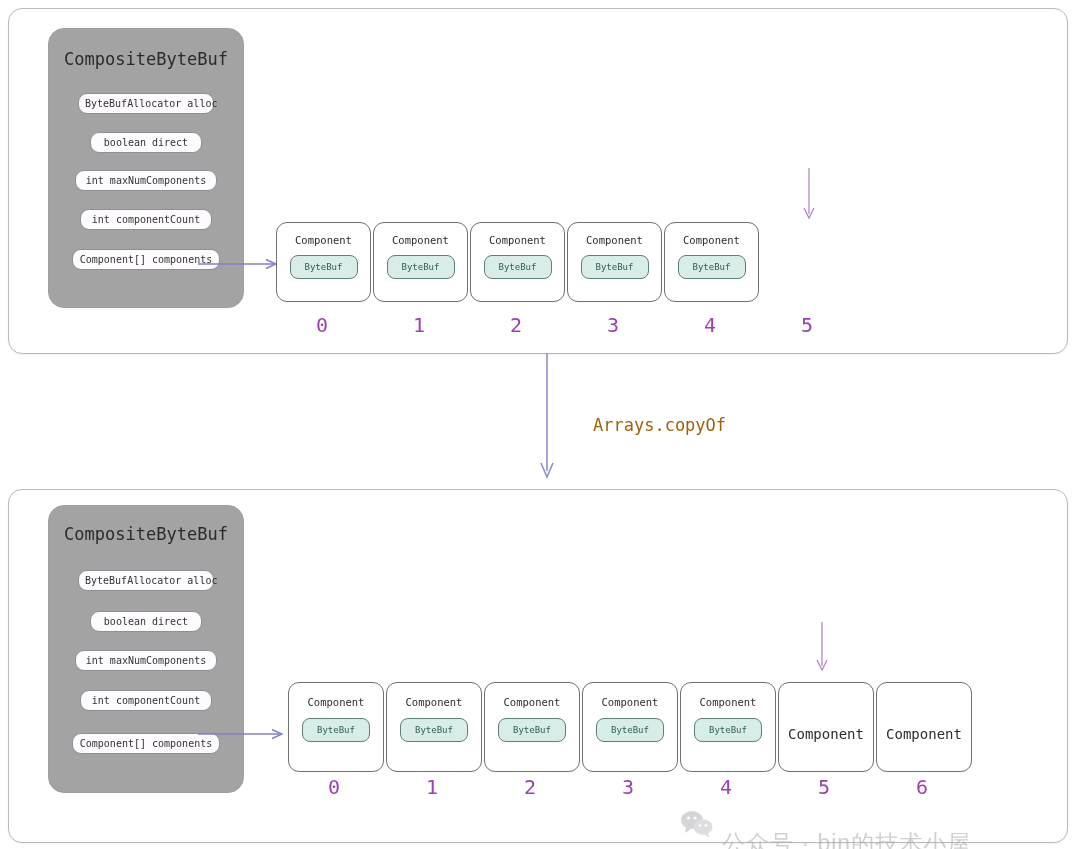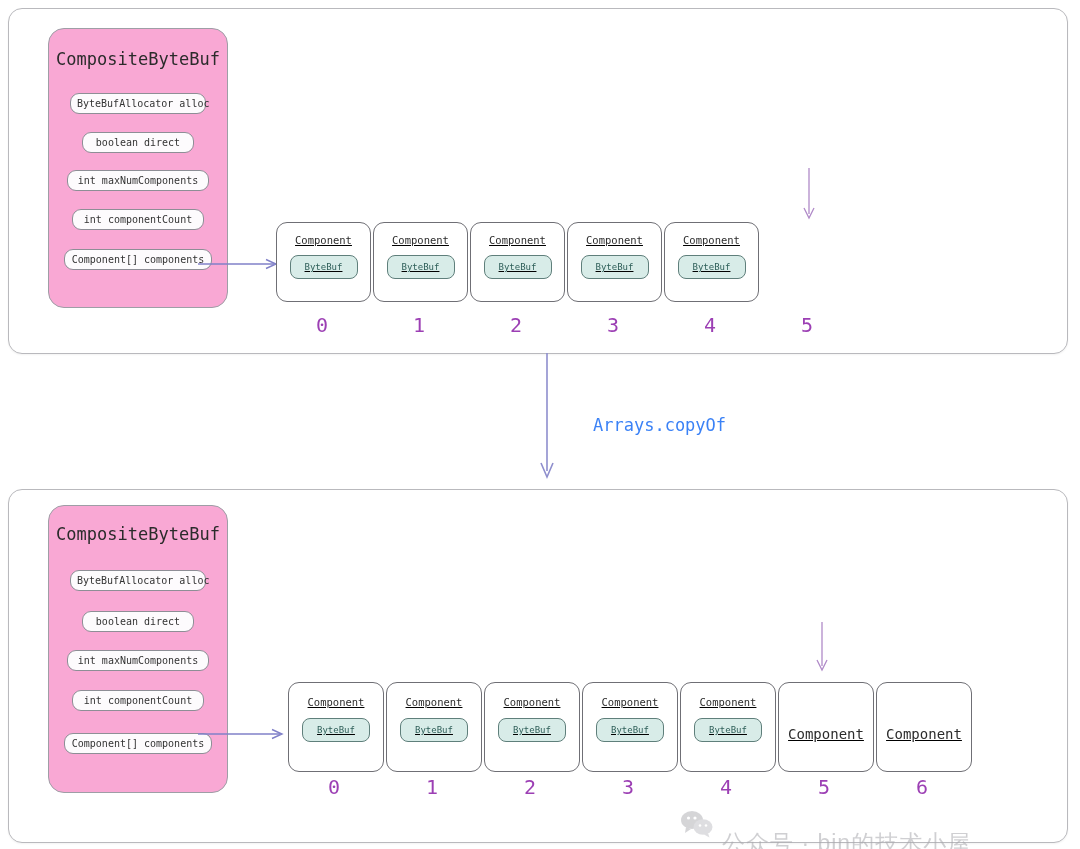"CompositeByteBuf" .cbb-box { background: #f9a8d4 -> #a3a3a3; width: 180px -> 196px }
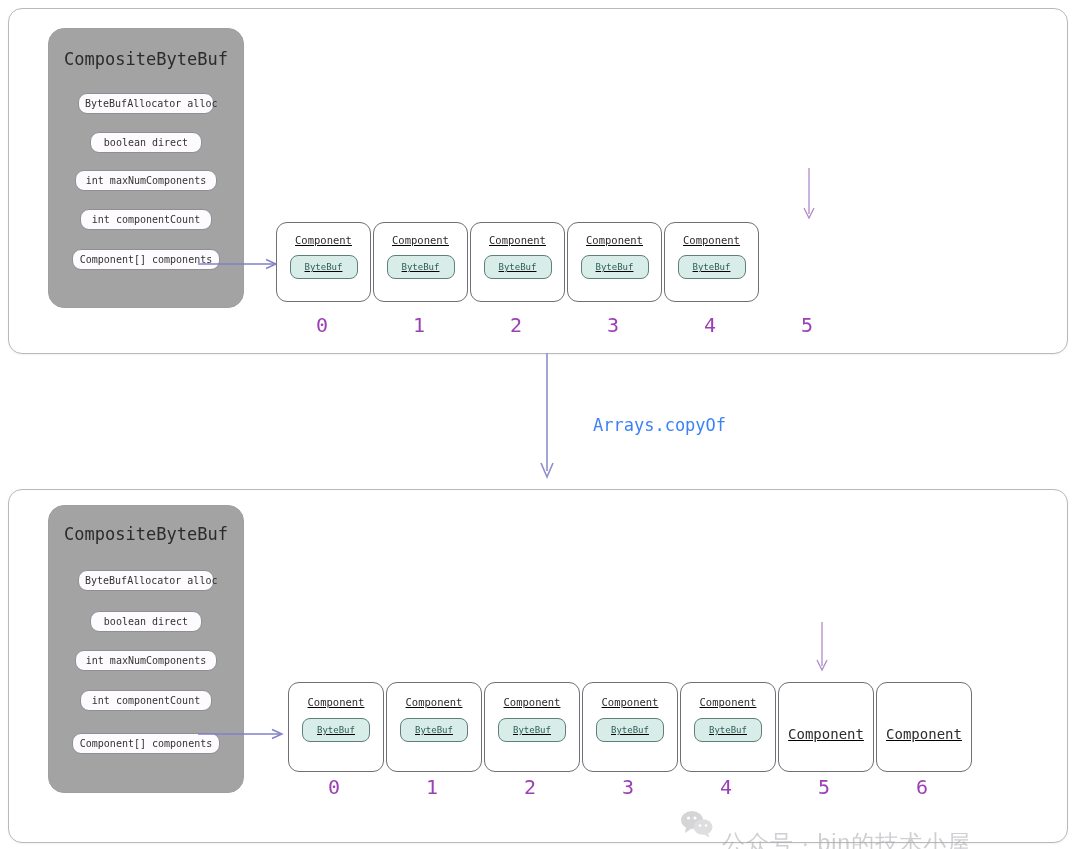"Component" .comp-row { text-decoration: underline -> none }
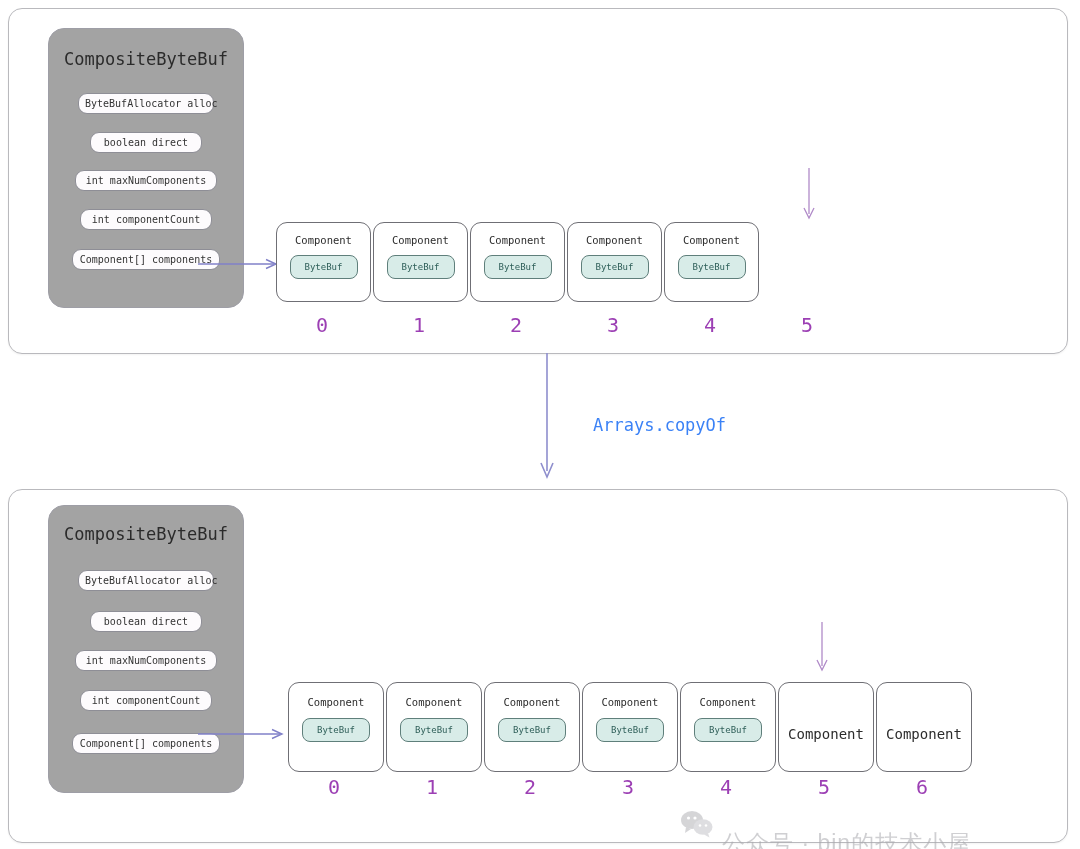"Arrays.copyOf" #mid-label { color: #3b82f6 -> #a16207 }
